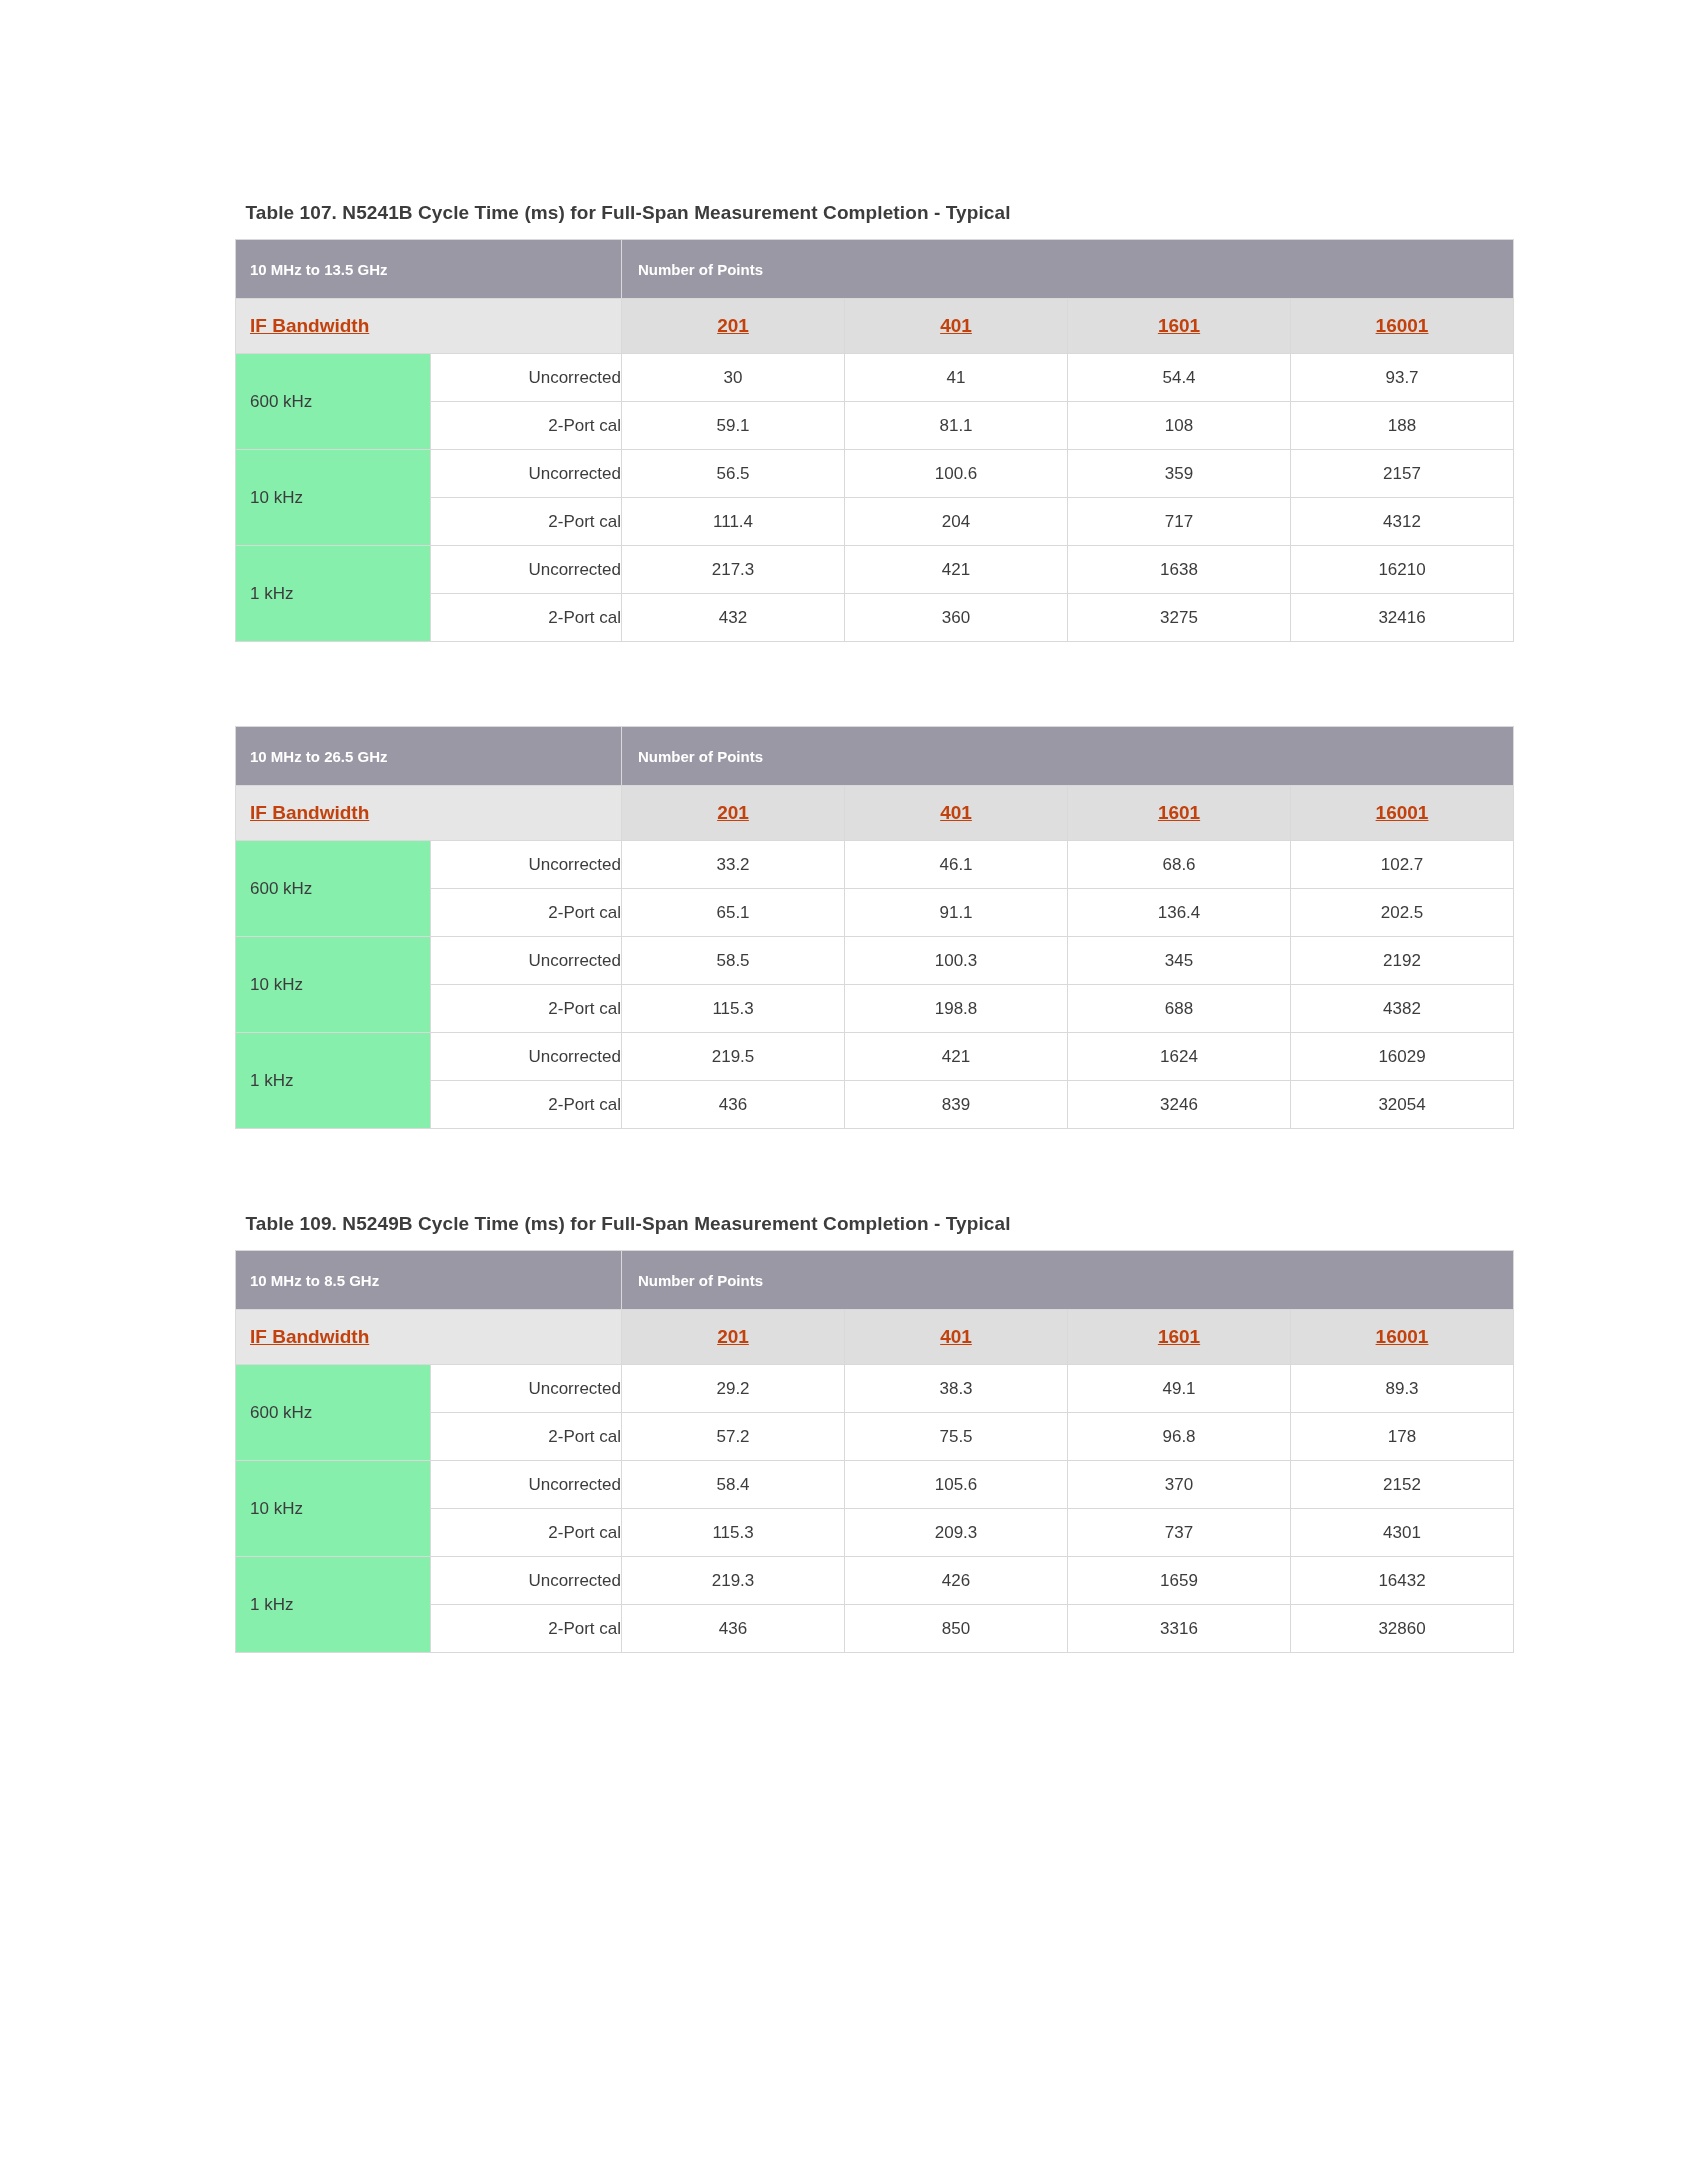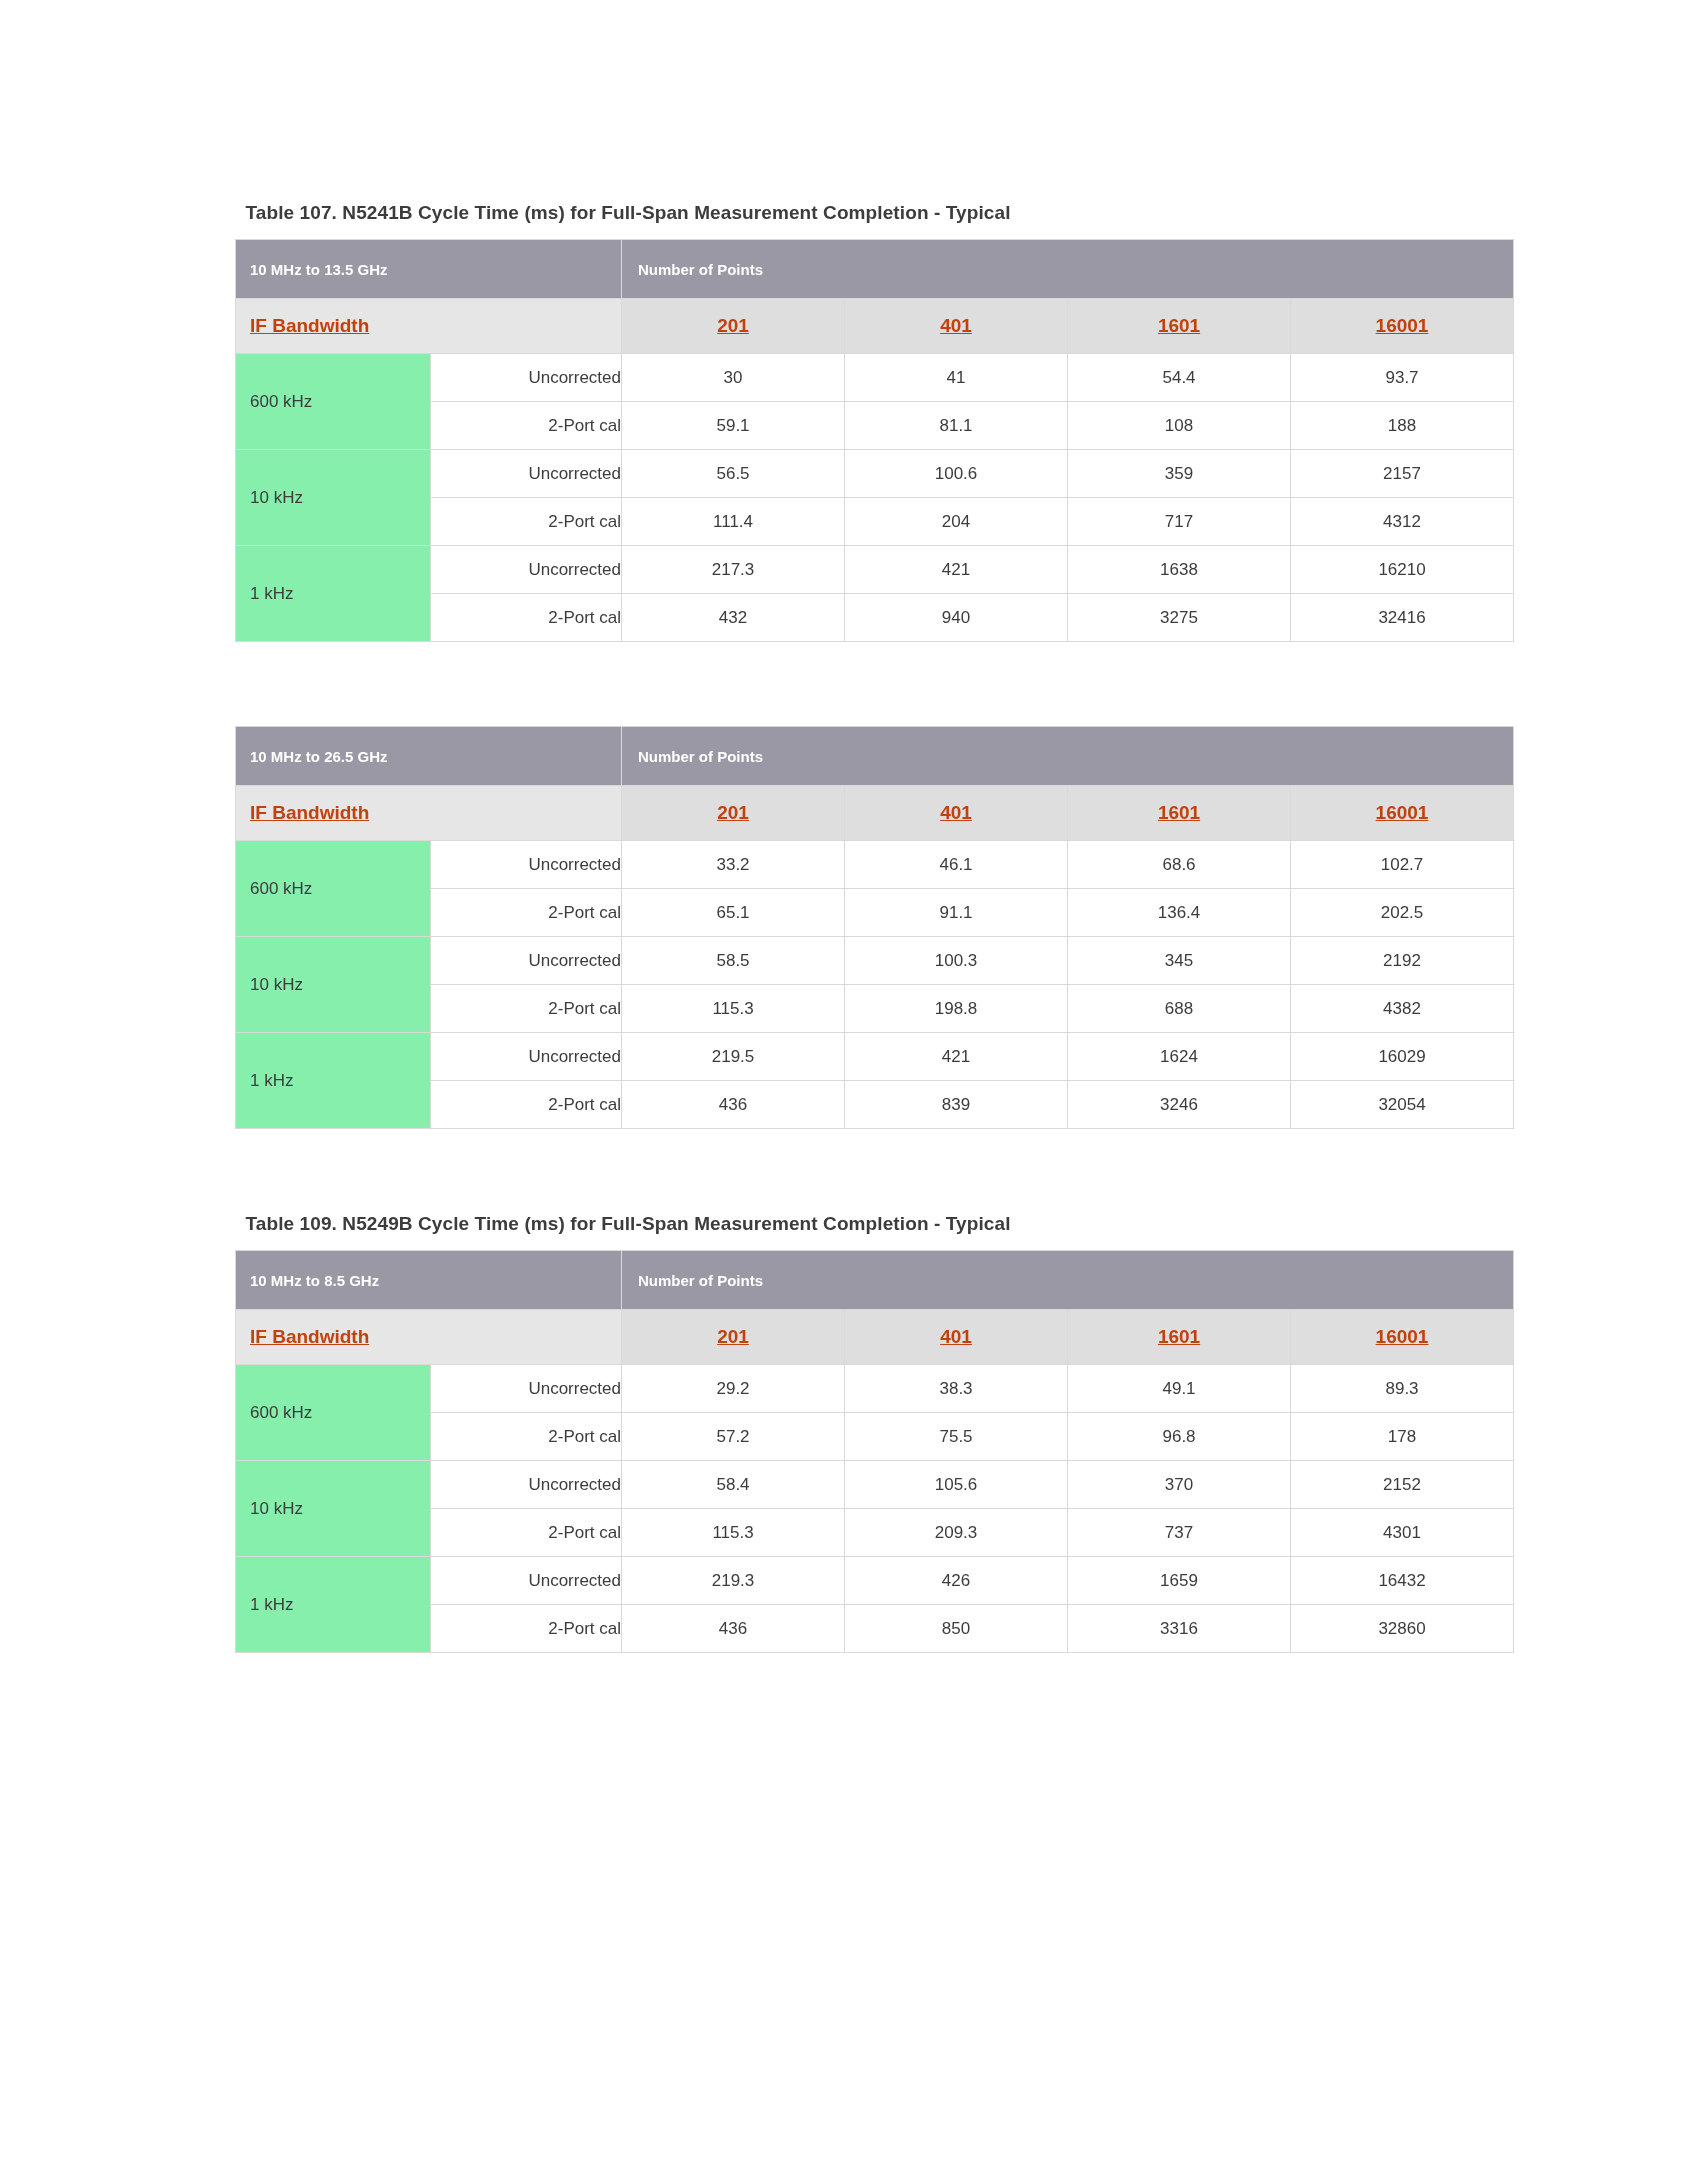"940" td.cell { text: 940 -> 360 }
